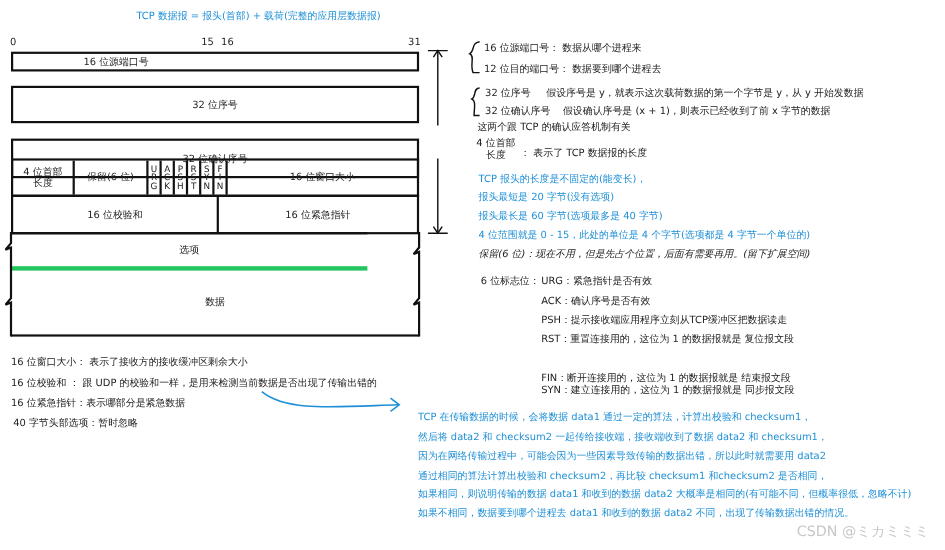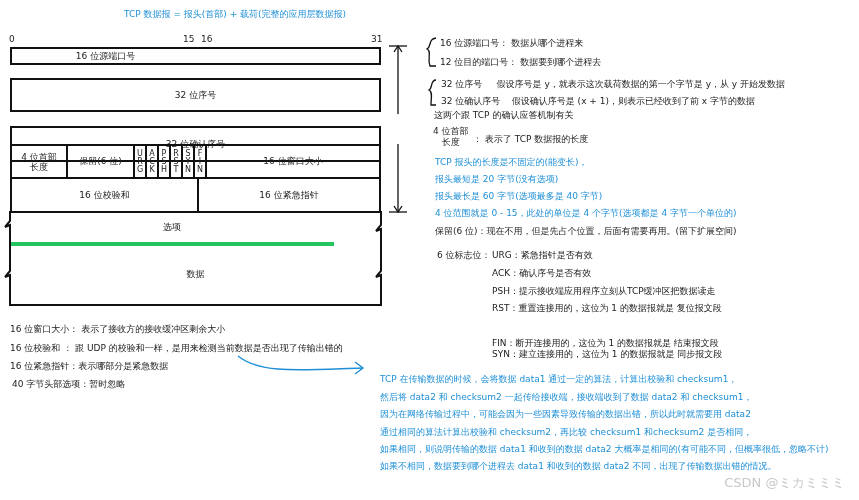"保留(6 位)：现在不用，但是先占个位置，后面有需要再用。(留下扩展空间)" div.abs { font-style: none -> italic }
